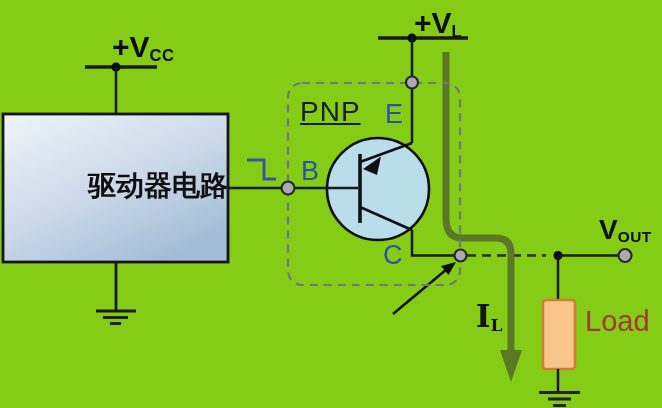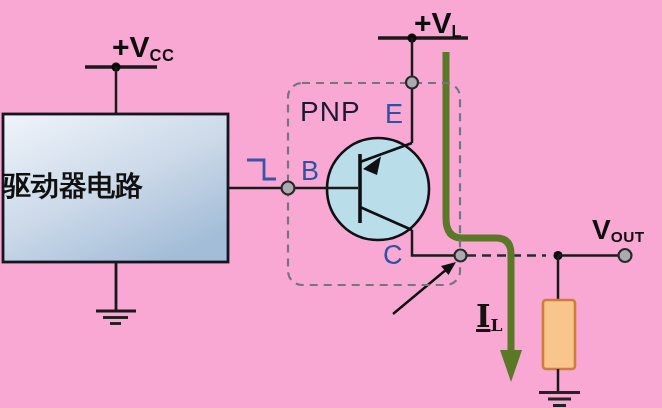"+VCC" #stage { background: #f9a8d4 -> #84cc16 }
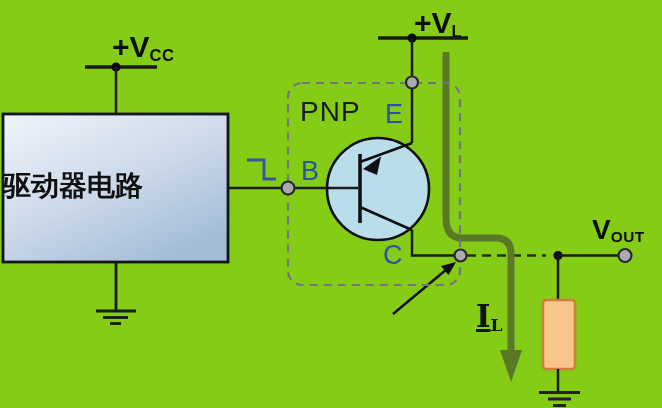"PNP" .pnp { text-decoration: none -> underline }
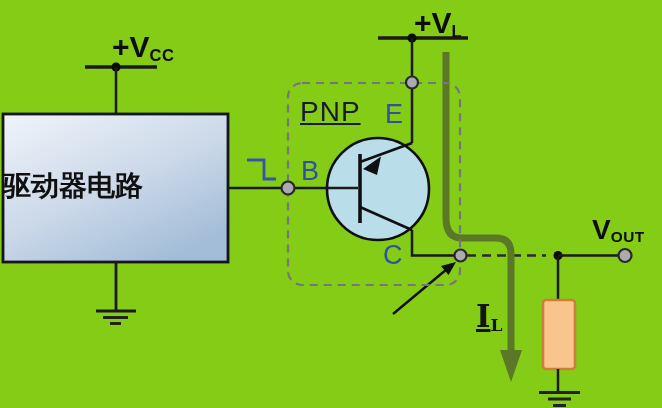"驱动器电路" .driver-text { text-align: left -> right }
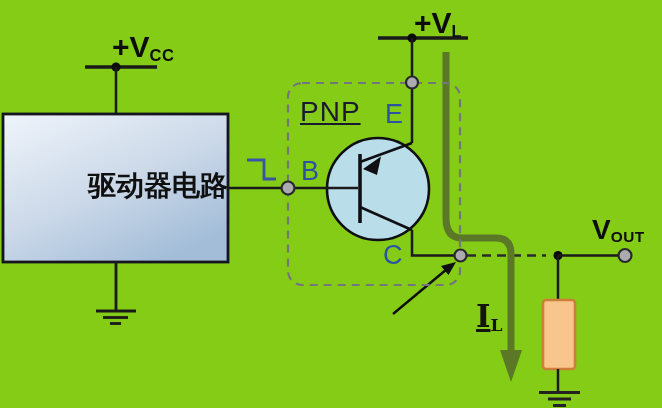"VOUT" .voutlabel { margin-left: none -> 7px }
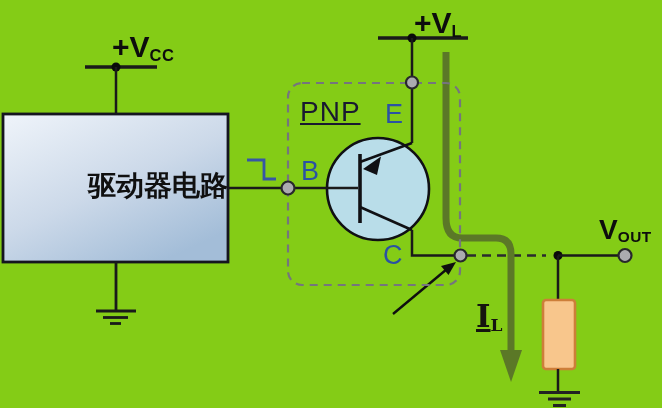"IL" .illabel { text-decoration: underline -> none }
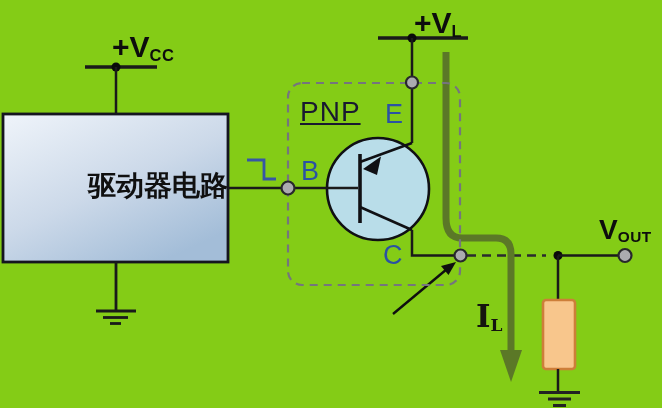"Load" div.lbl { html: none -> <div>Load</div> }
